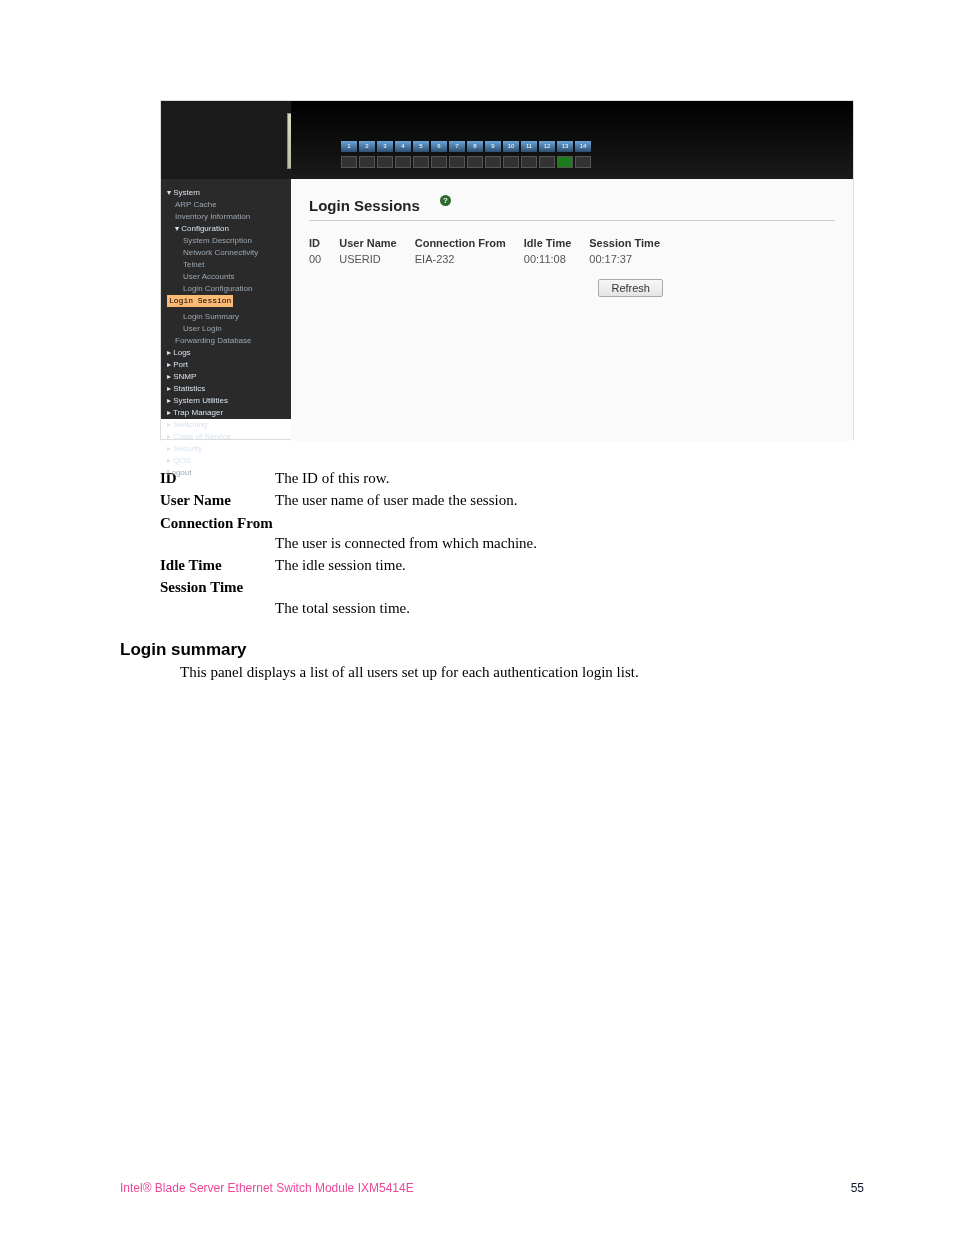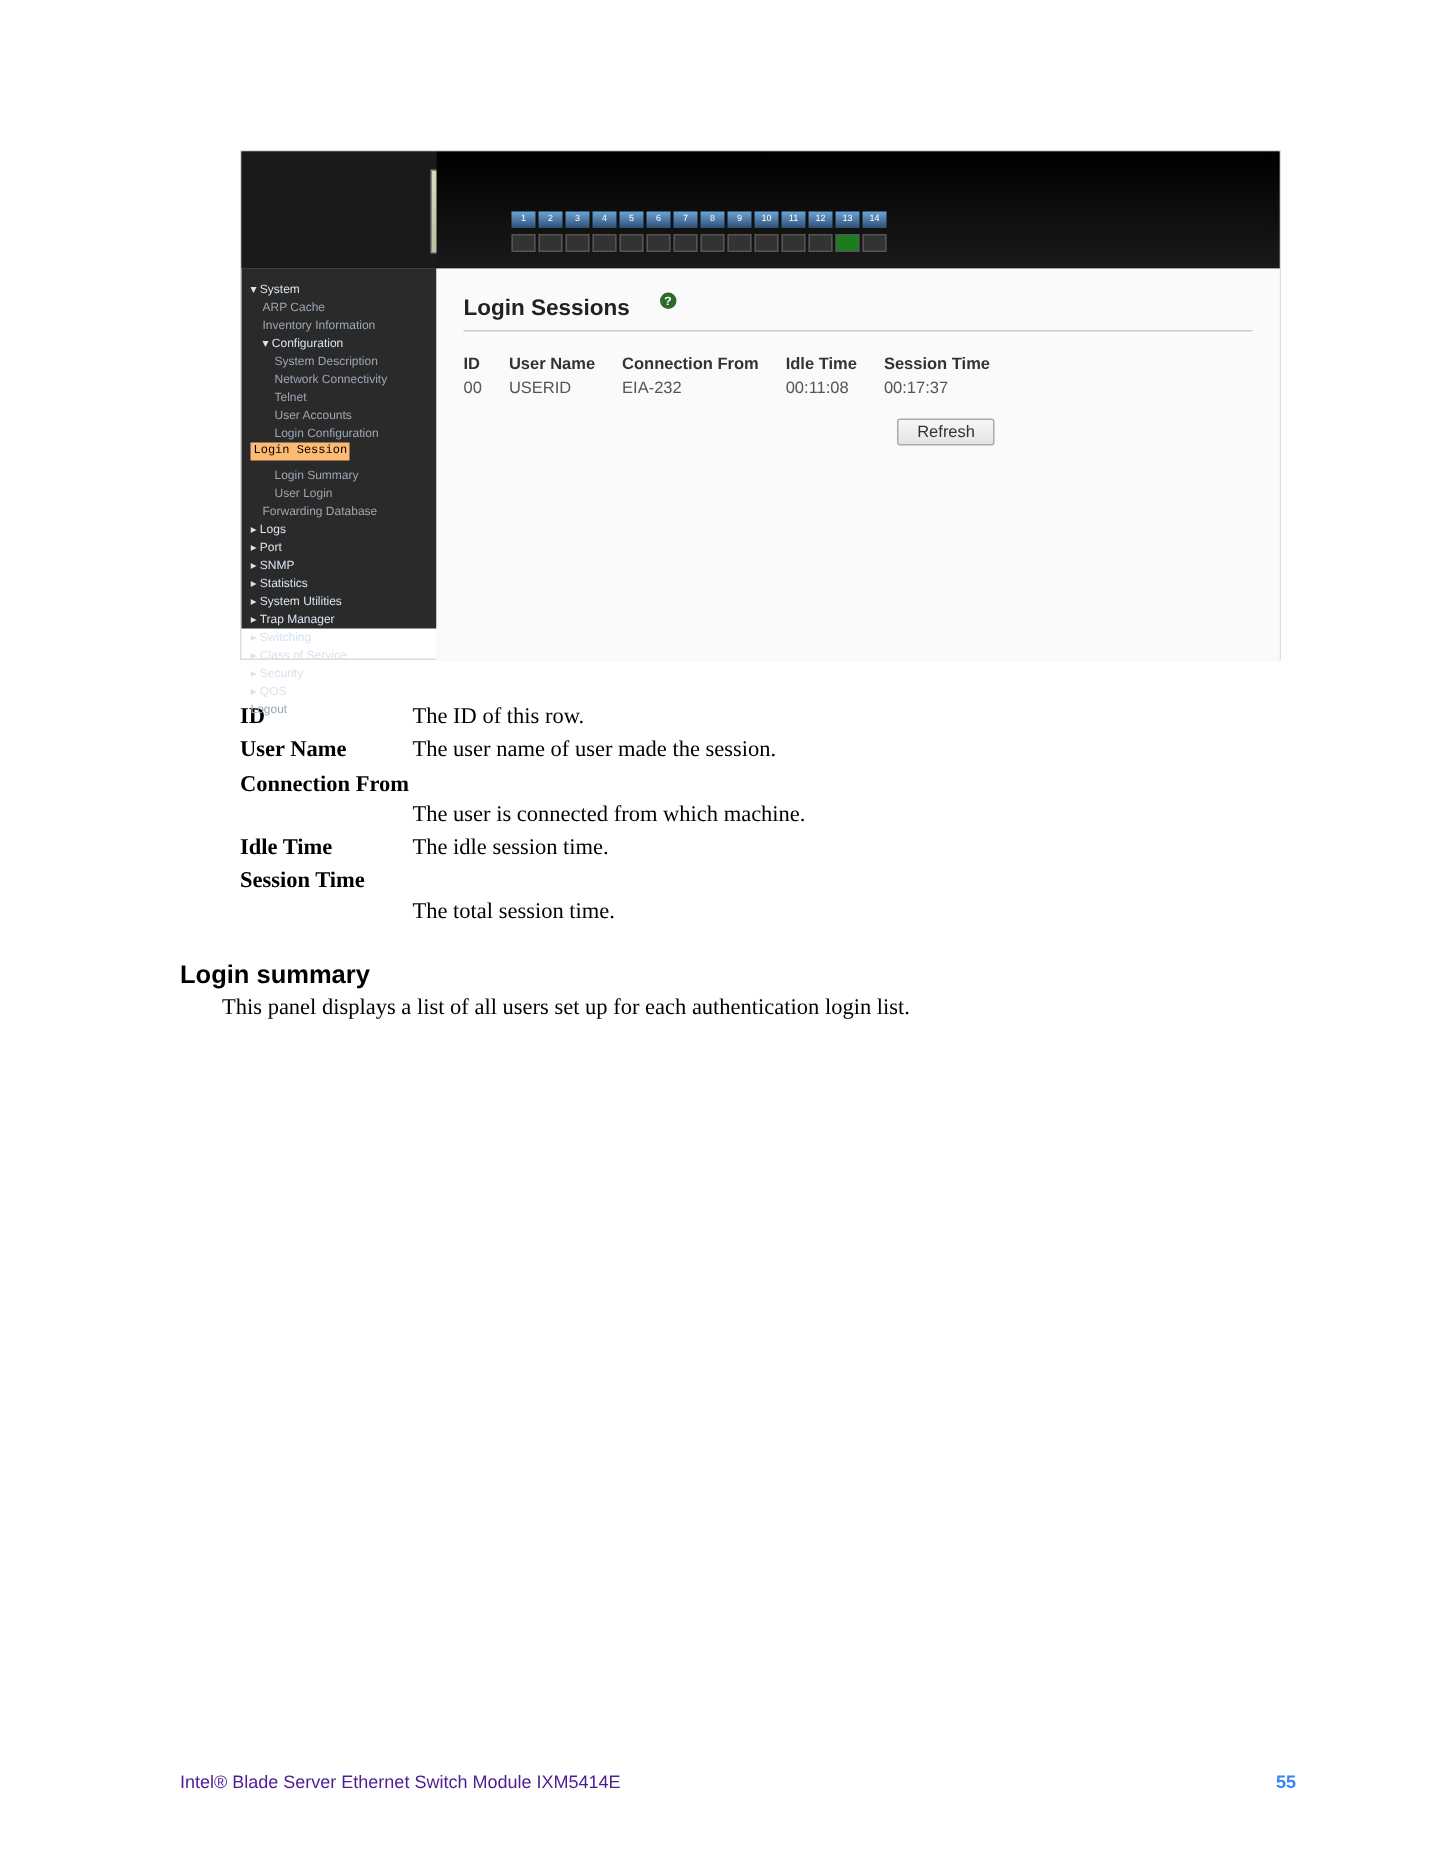"This panel displays a list" .section-body { margin-left: 28px -> 60px }
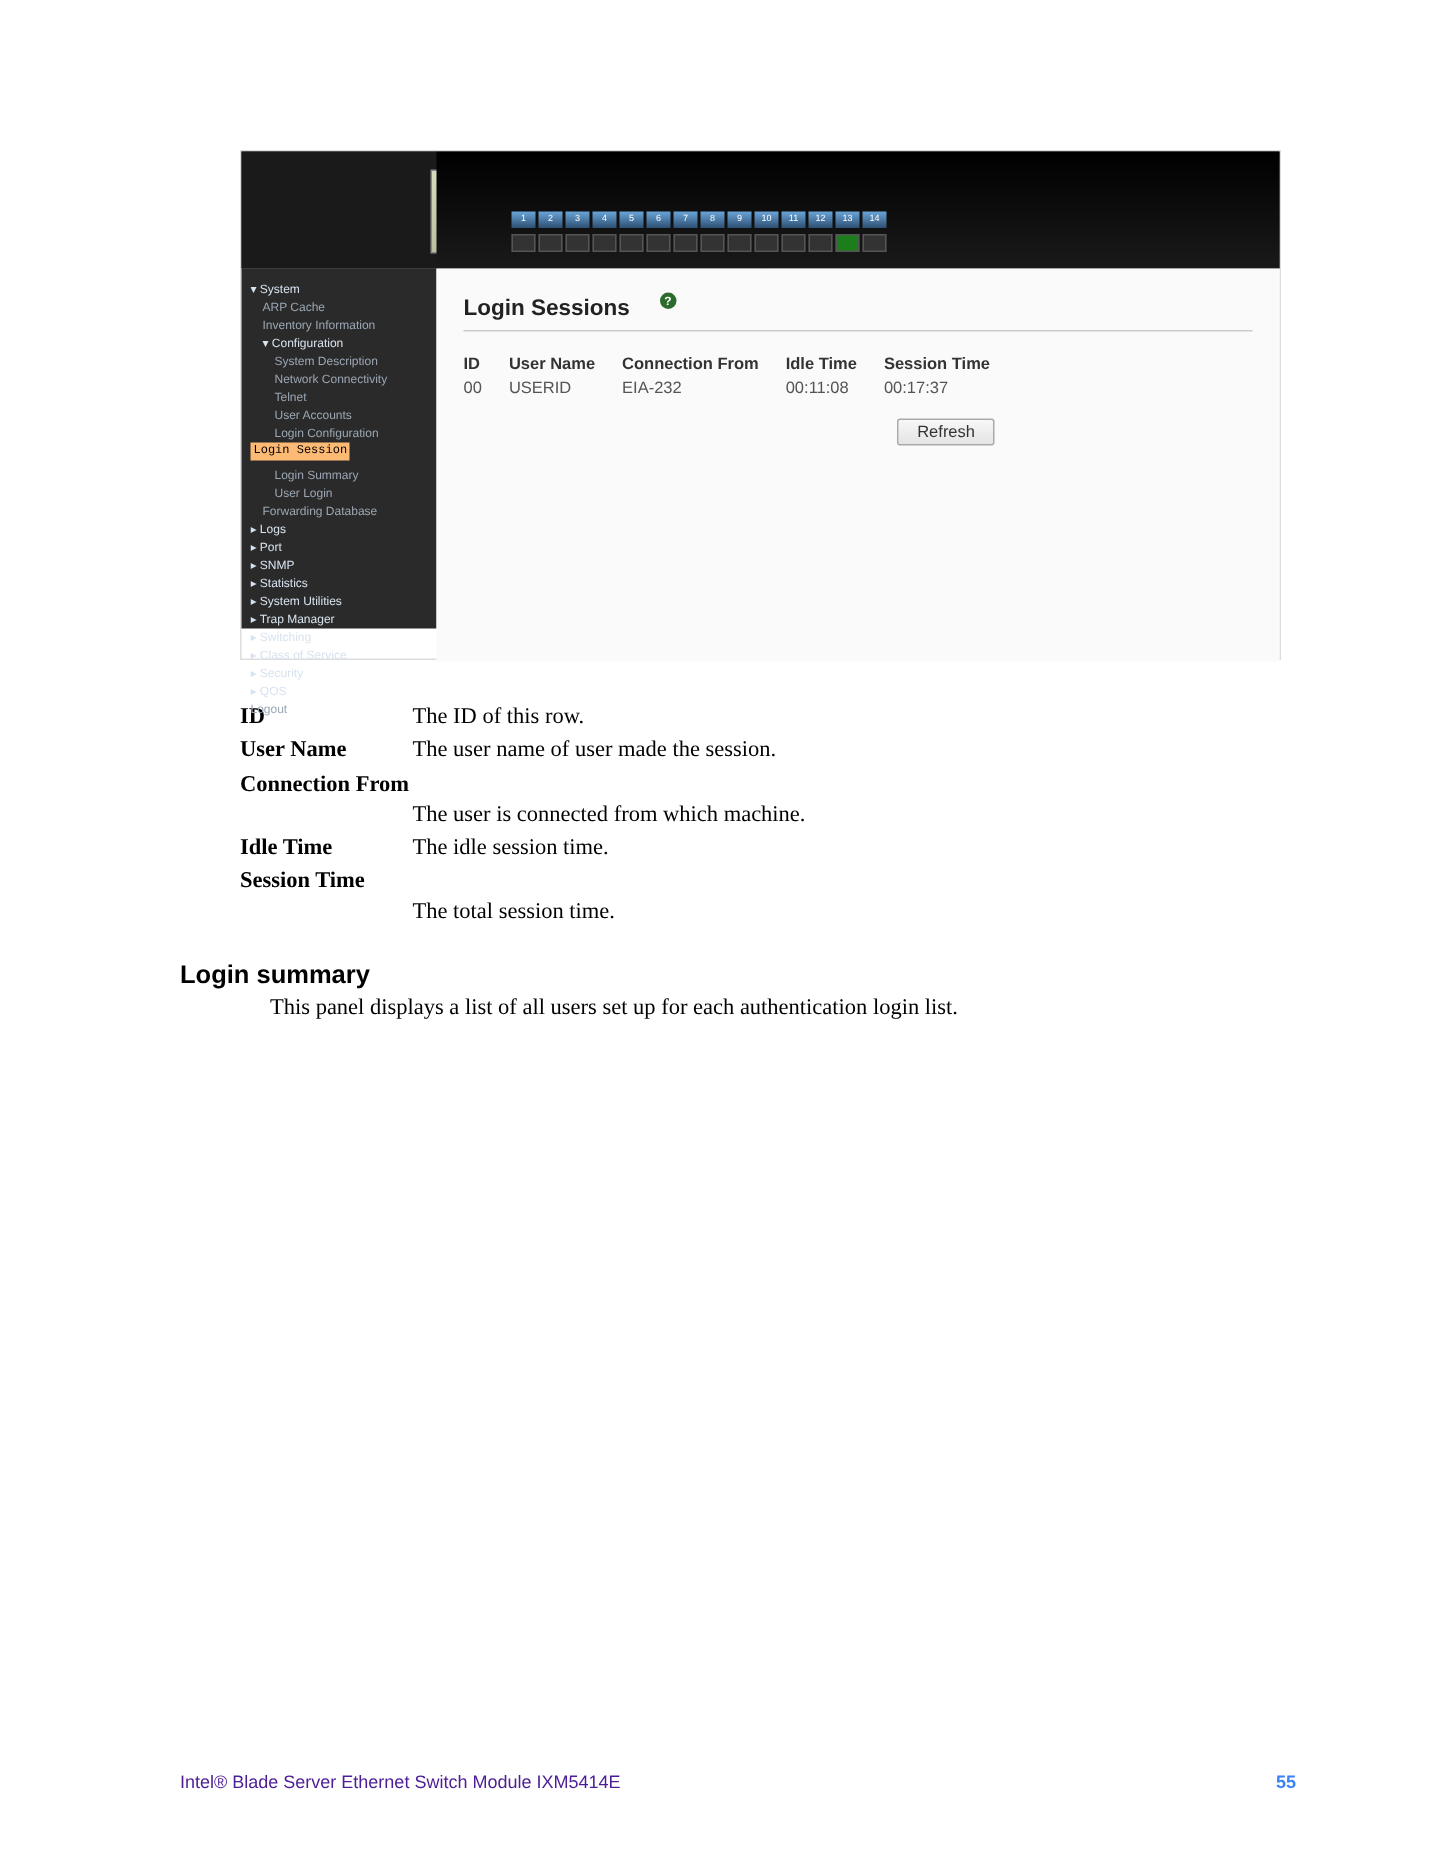"Intel® Blade Server Ethernet Switch" .footer .left { color: #4c1d95 -> #ec4899 }
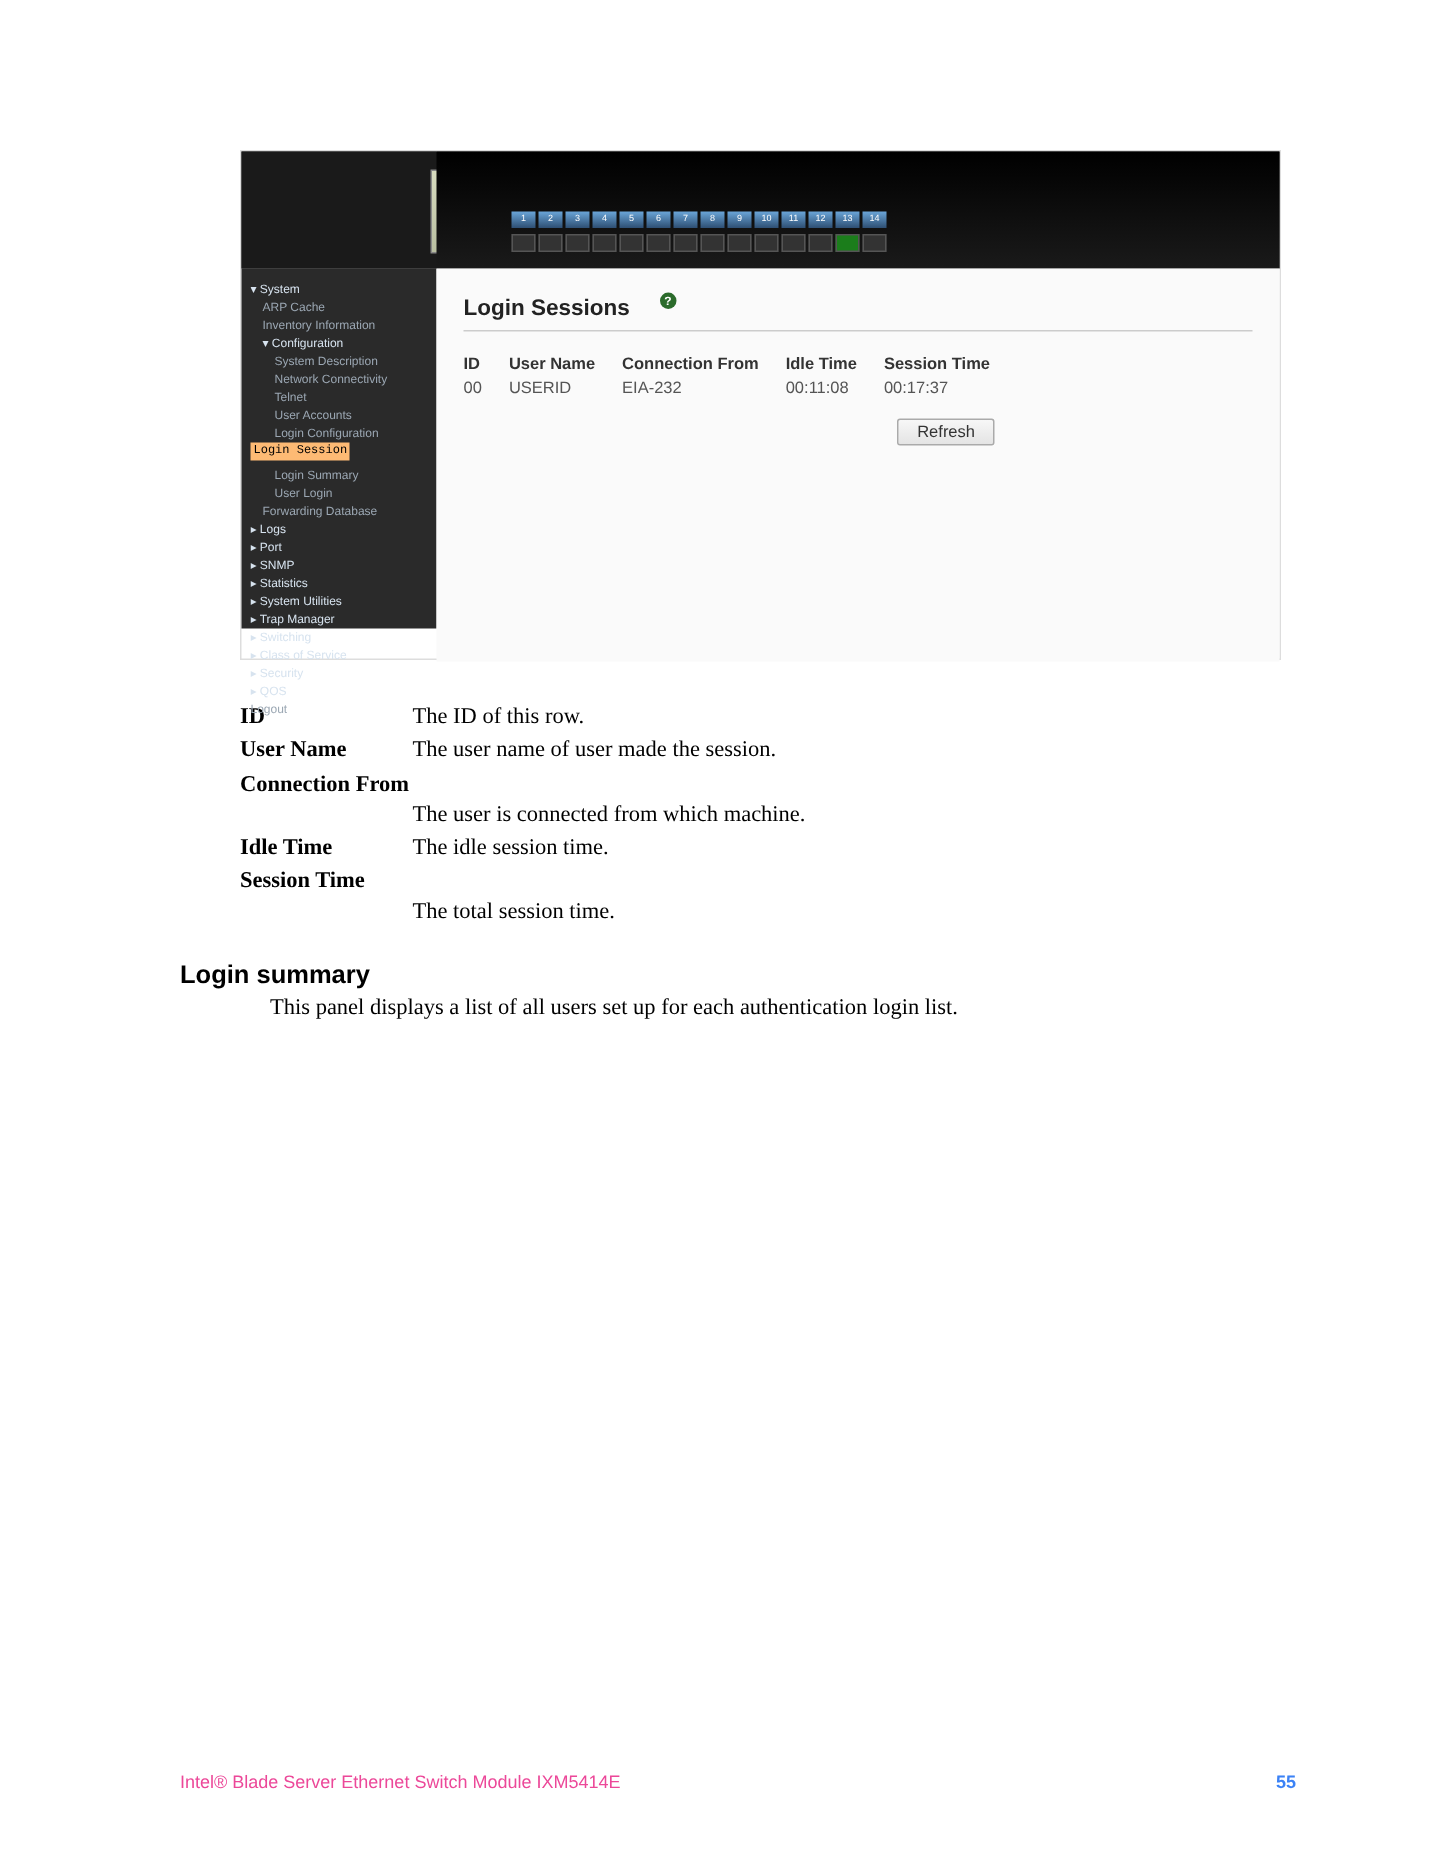"55" .footer .right { color: #3b82f6 -> #0f172a; font-weight: bold -> normal }
